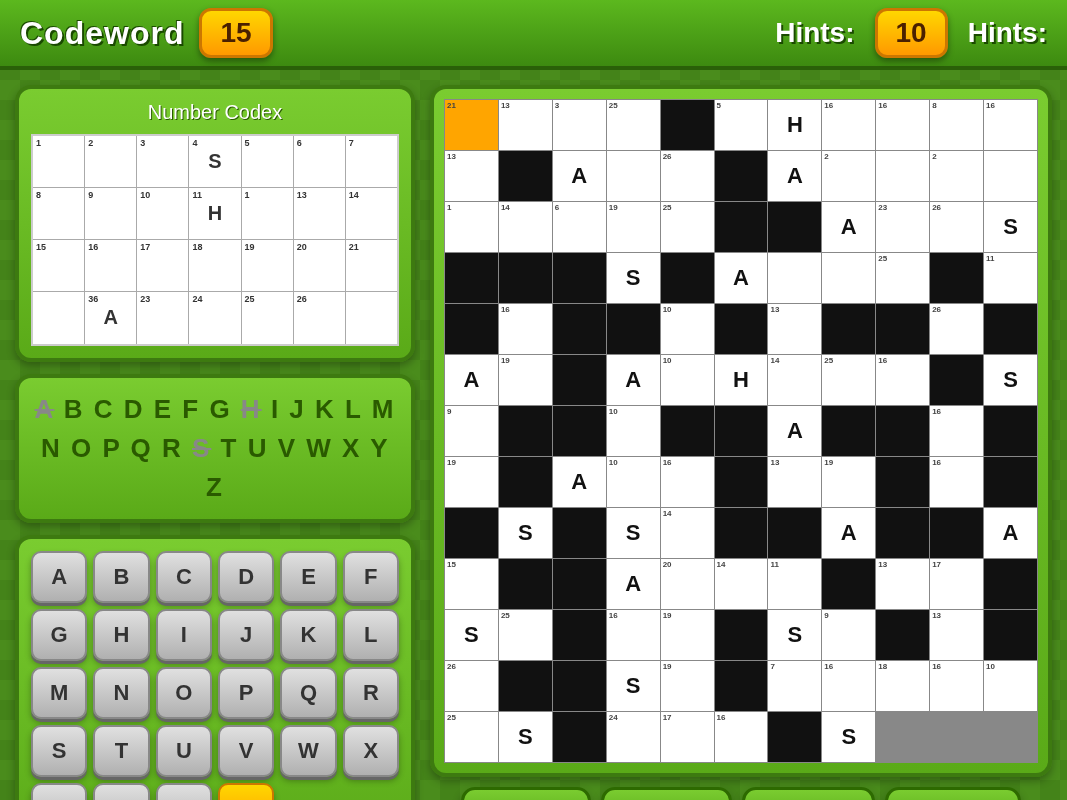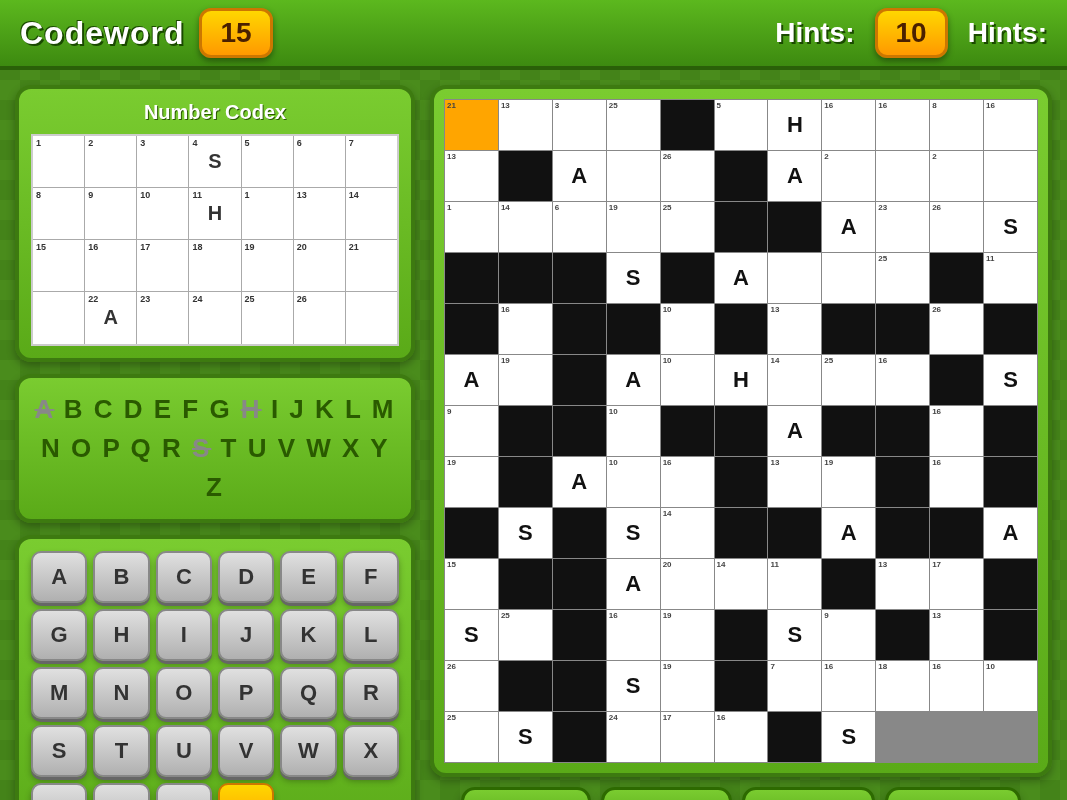"Number Codex" .codex-title { font-weight: 700 -> 400 }
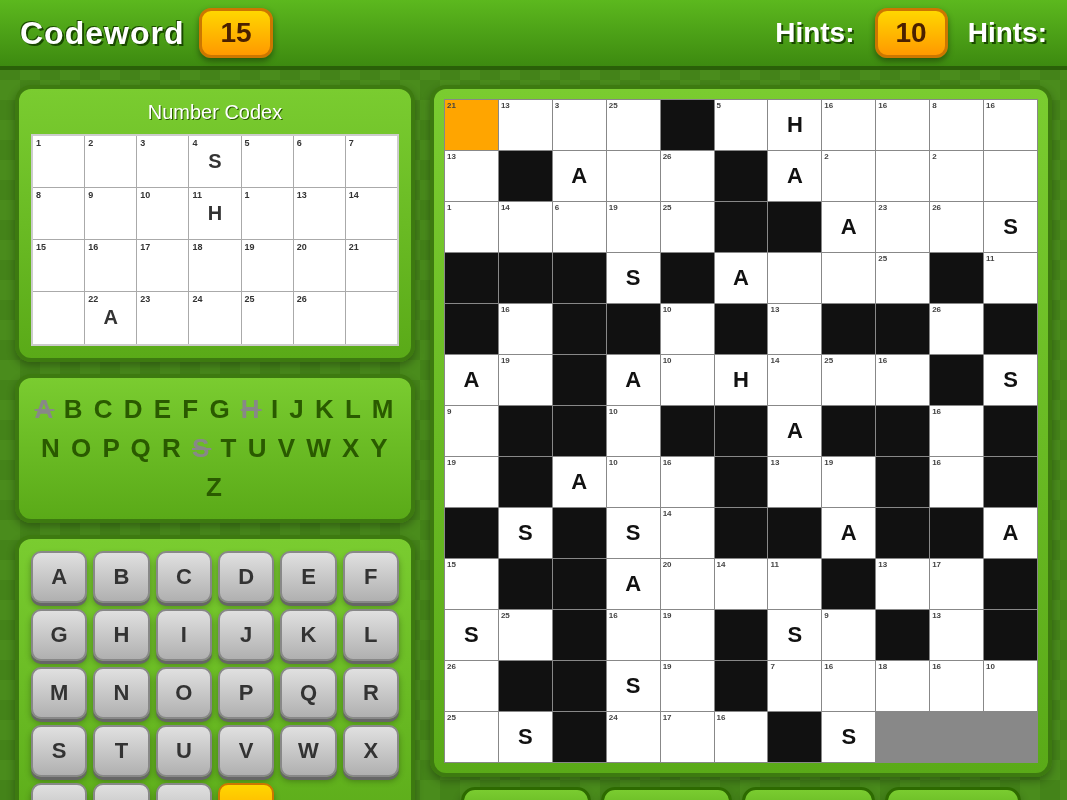"22" span.cell-num { text: 22 -> 36 }
